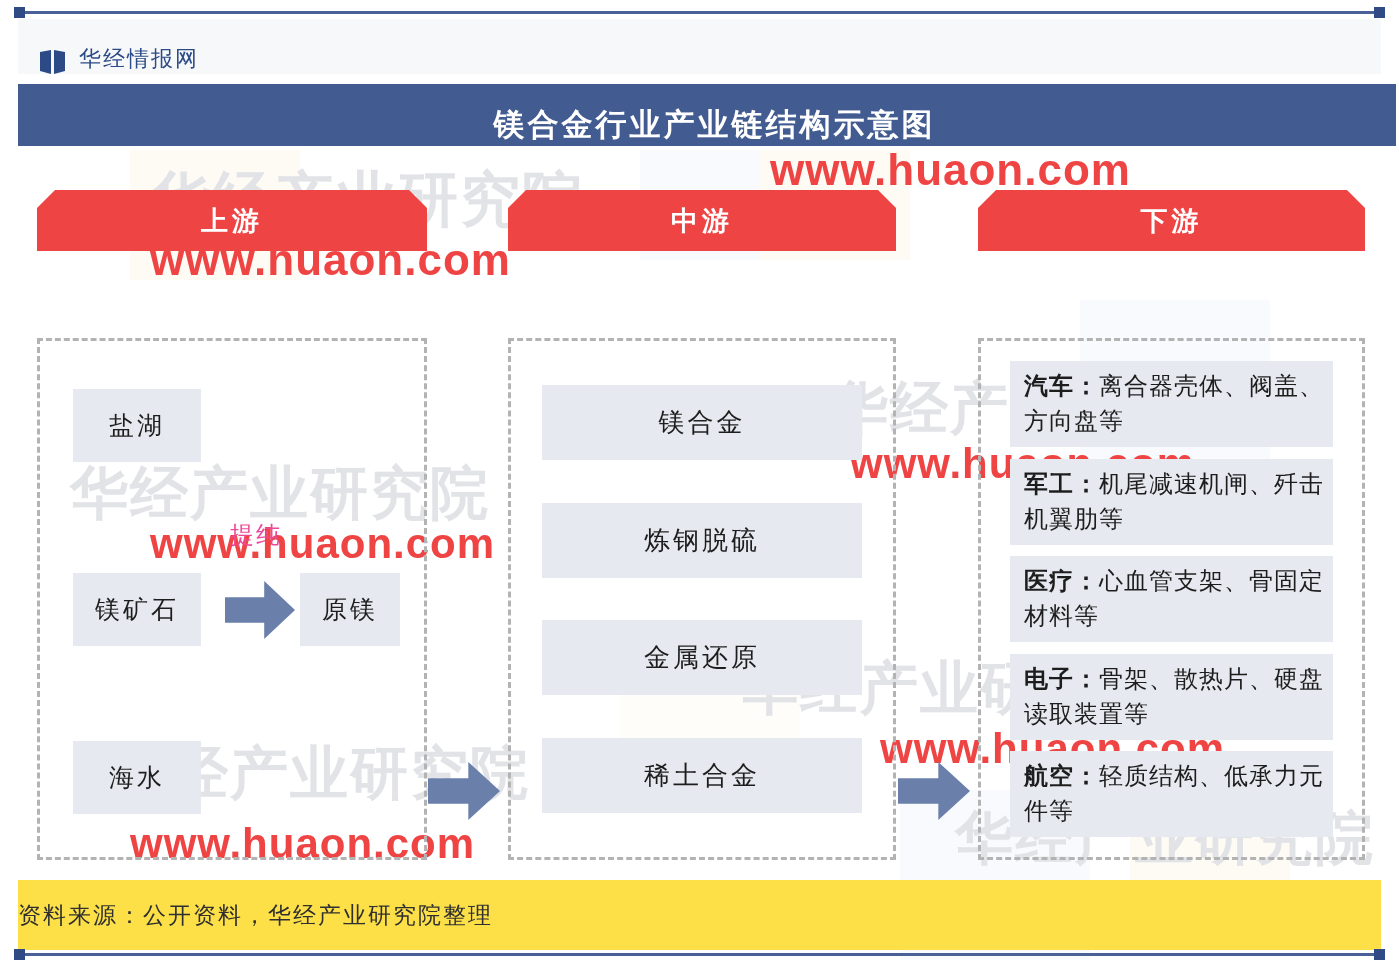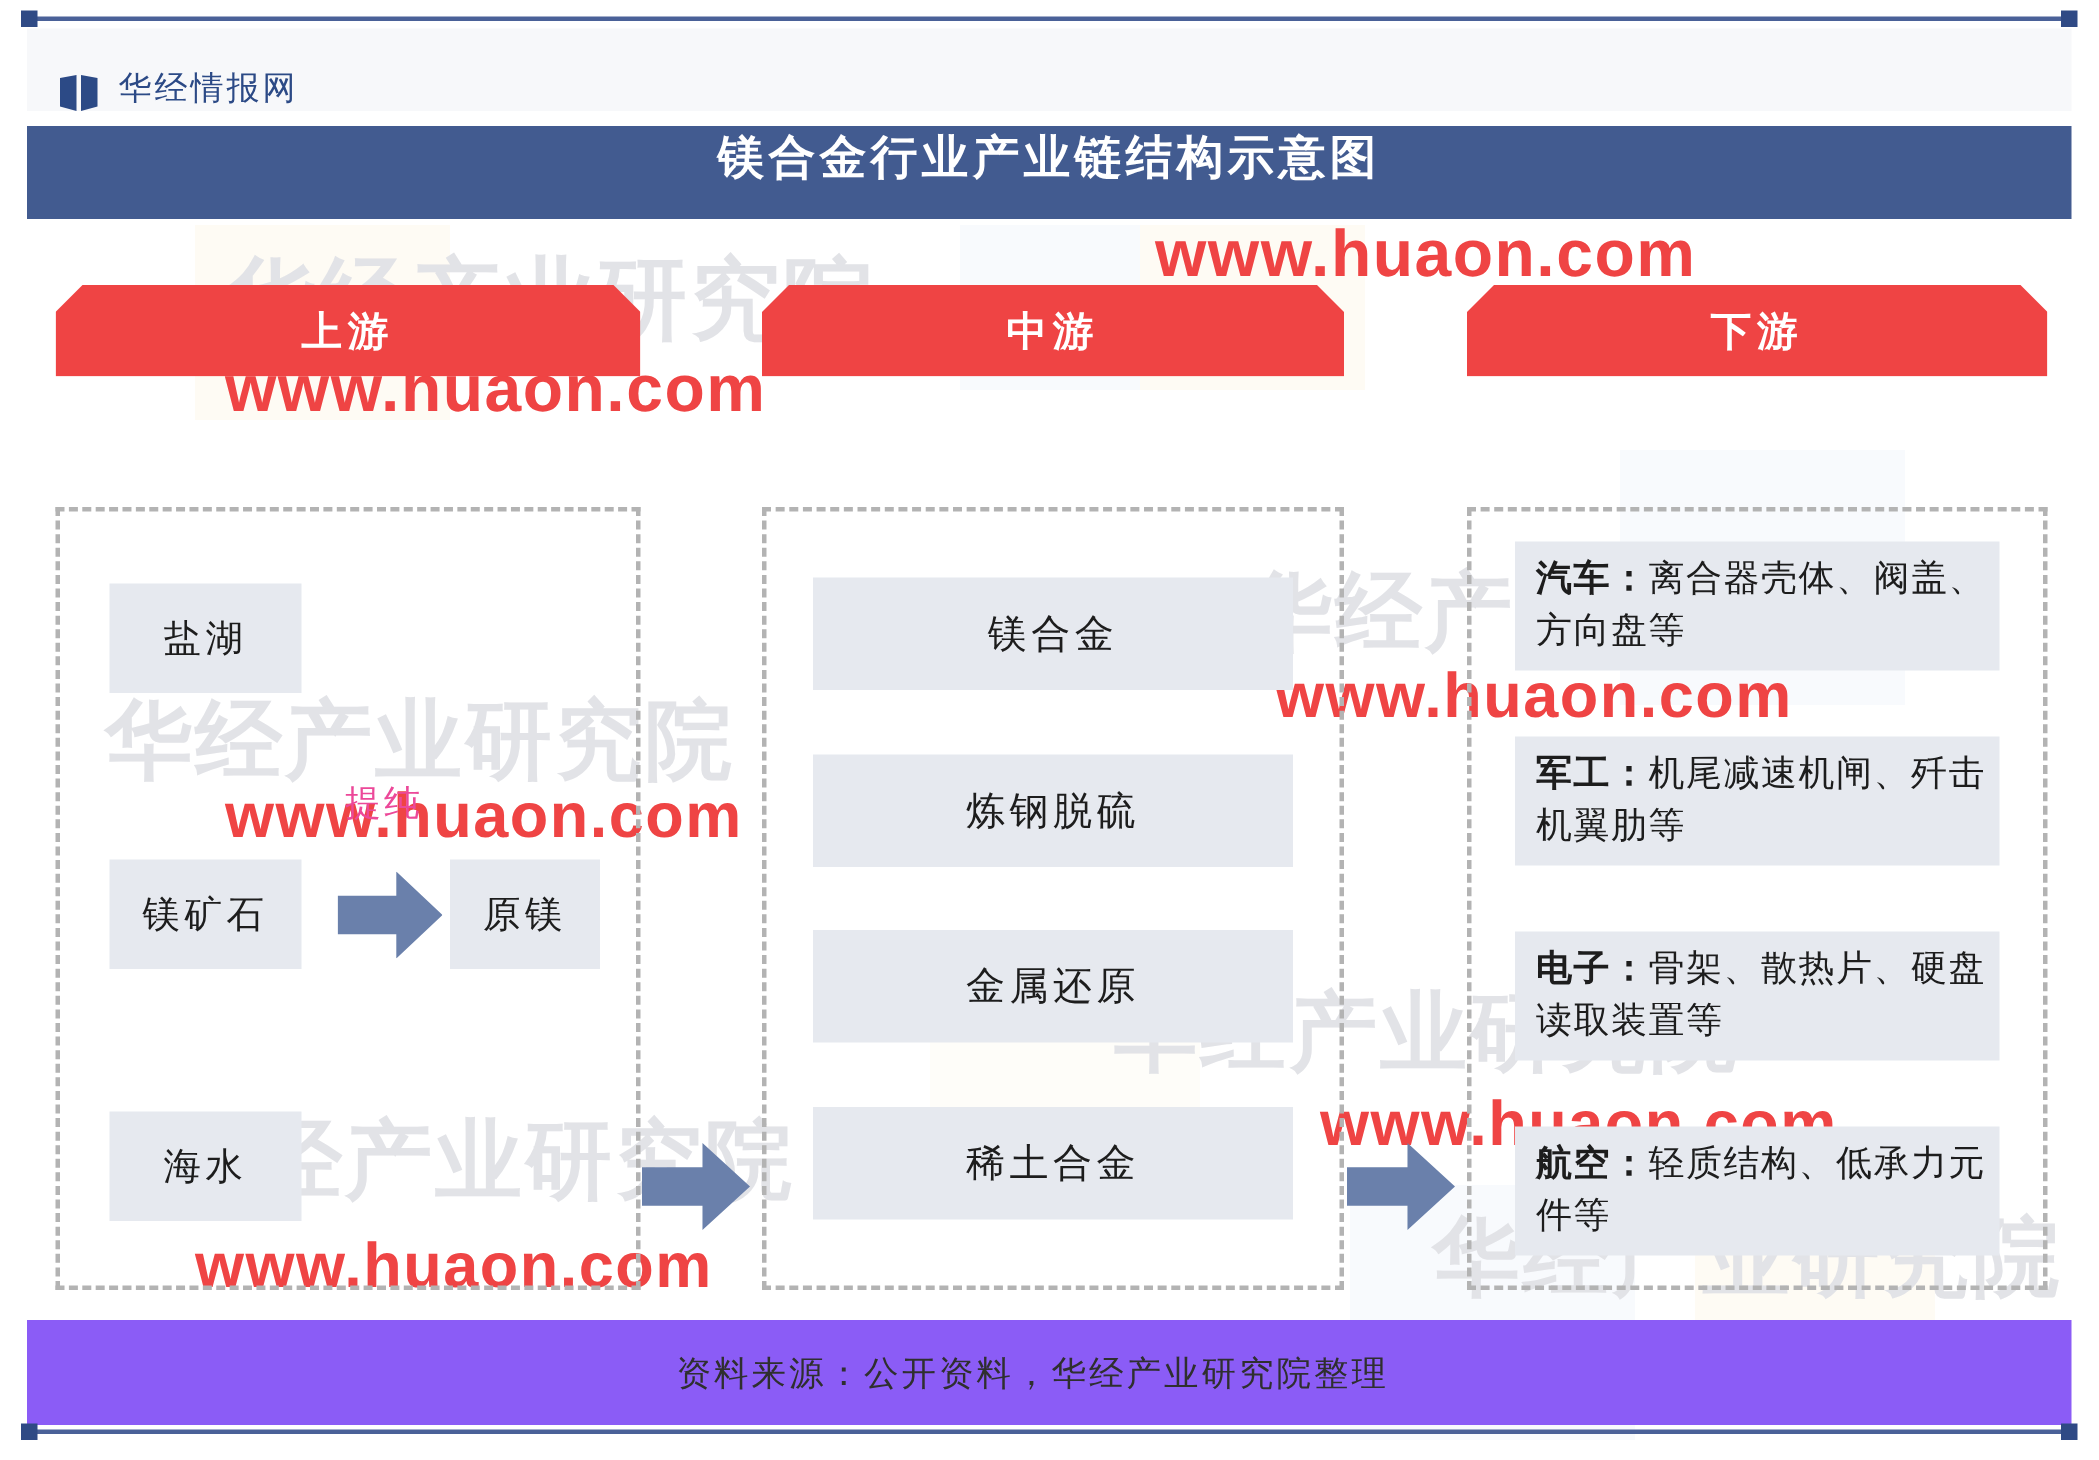"镁合金行业产业链结构示意图" .titleband { align-items: flex-start -> flex-end; padding-left: none -> 15px }
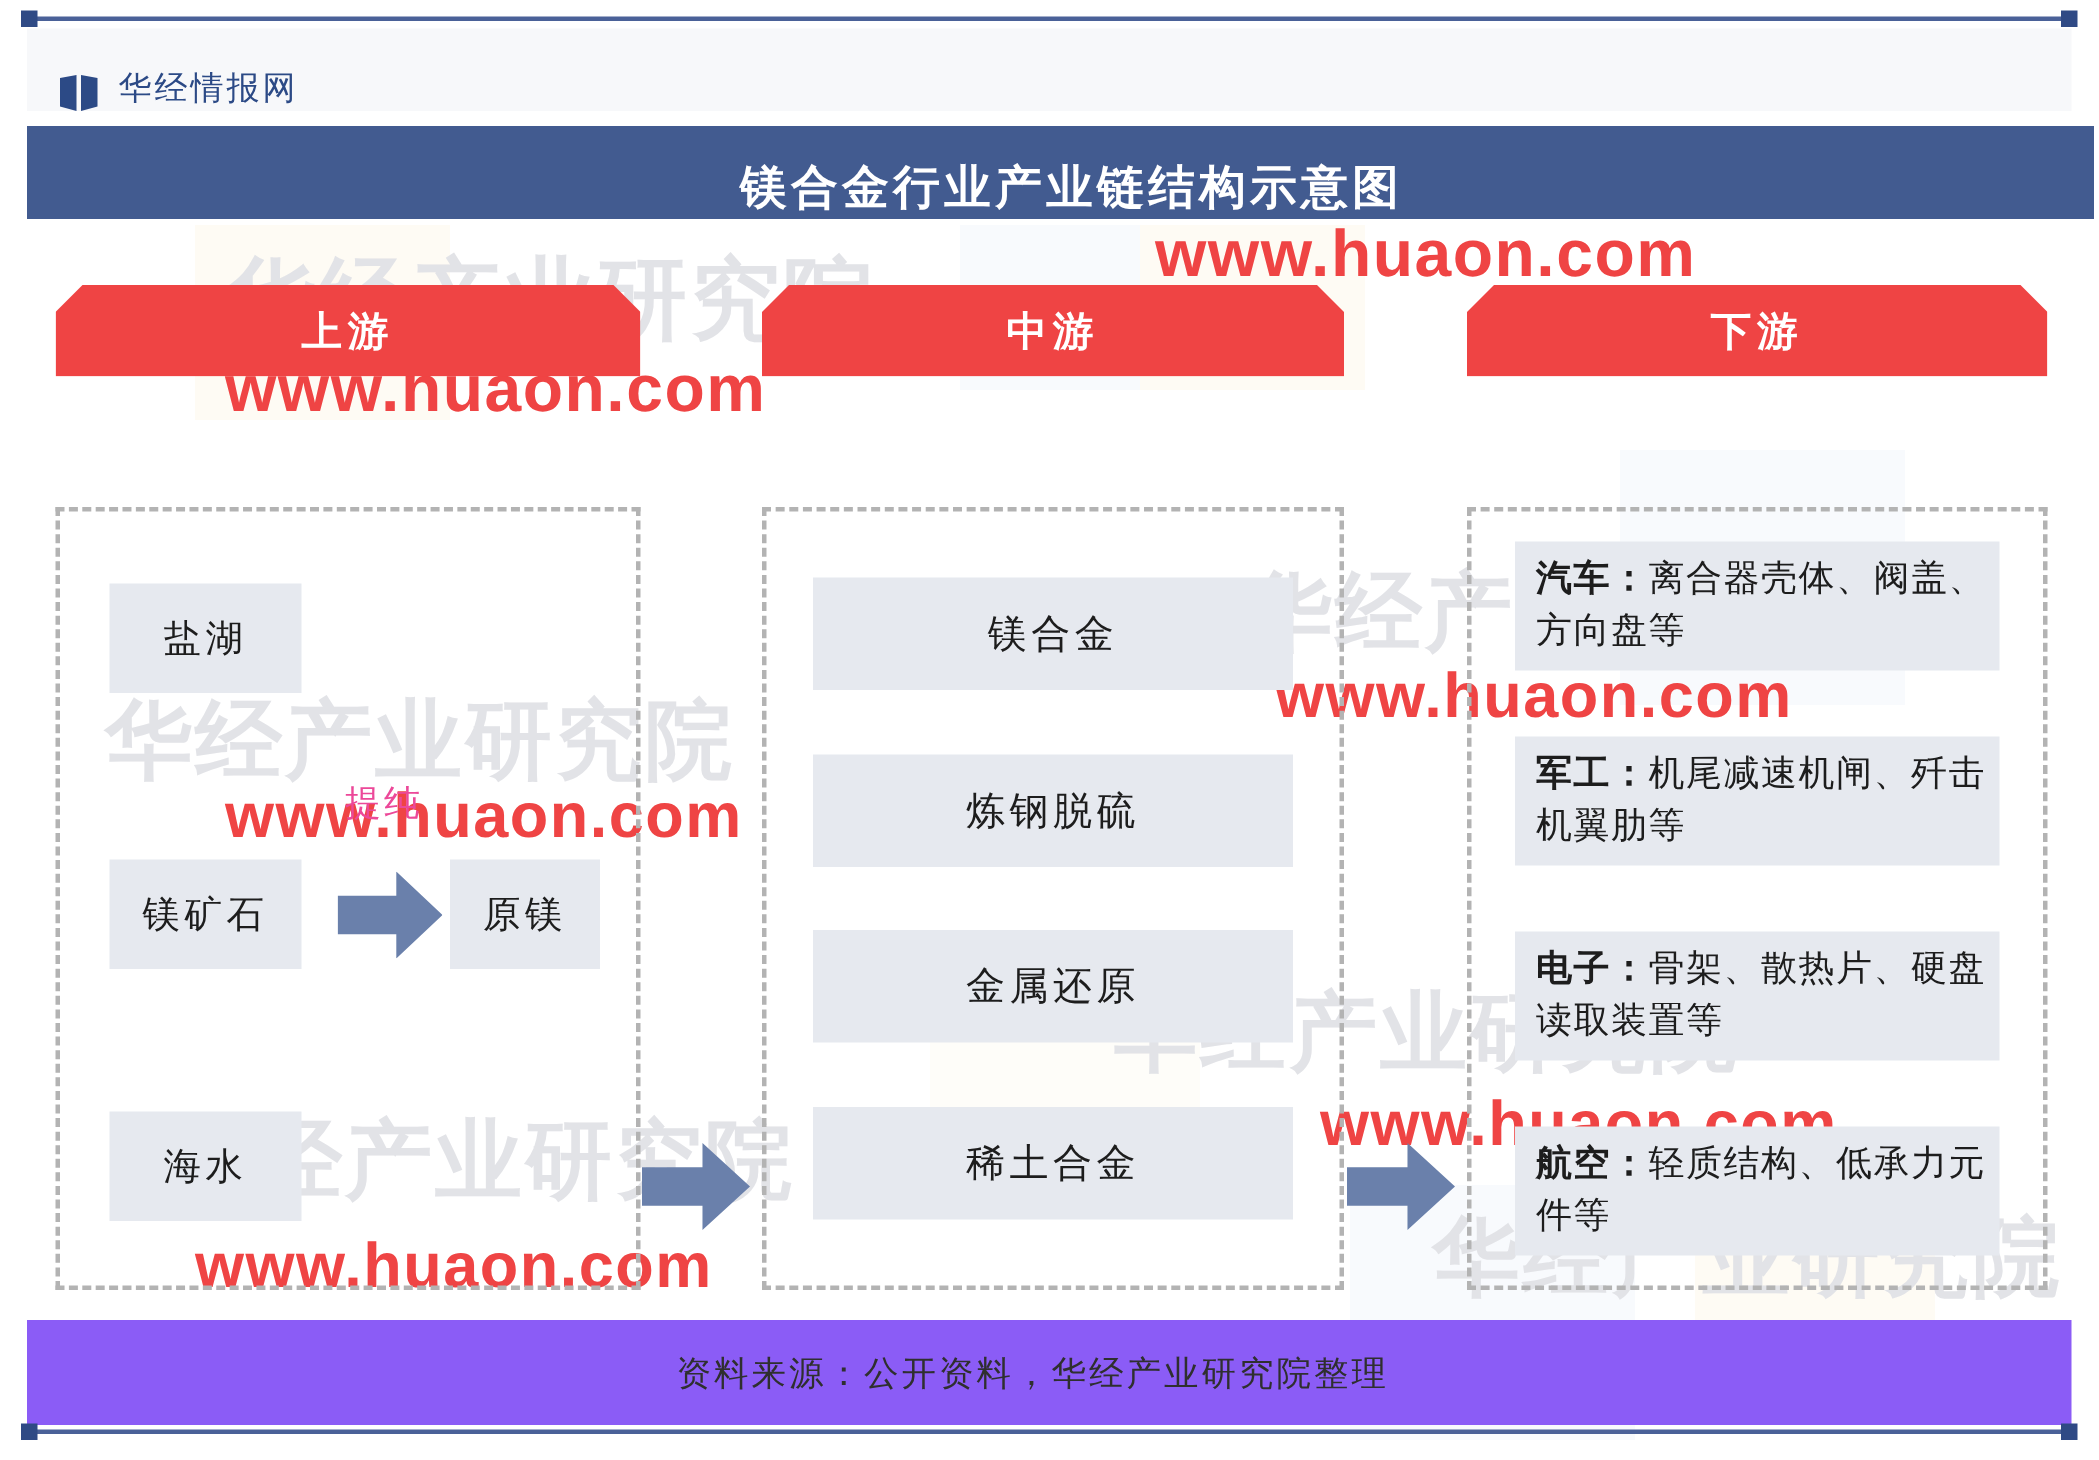"医疗：心血管支架、骨固定材料等" div.item { html: none -> <div> <span><b>医疗</b><b>：</b><span>心血管支架、骨固定材料等</span></span> </div> }
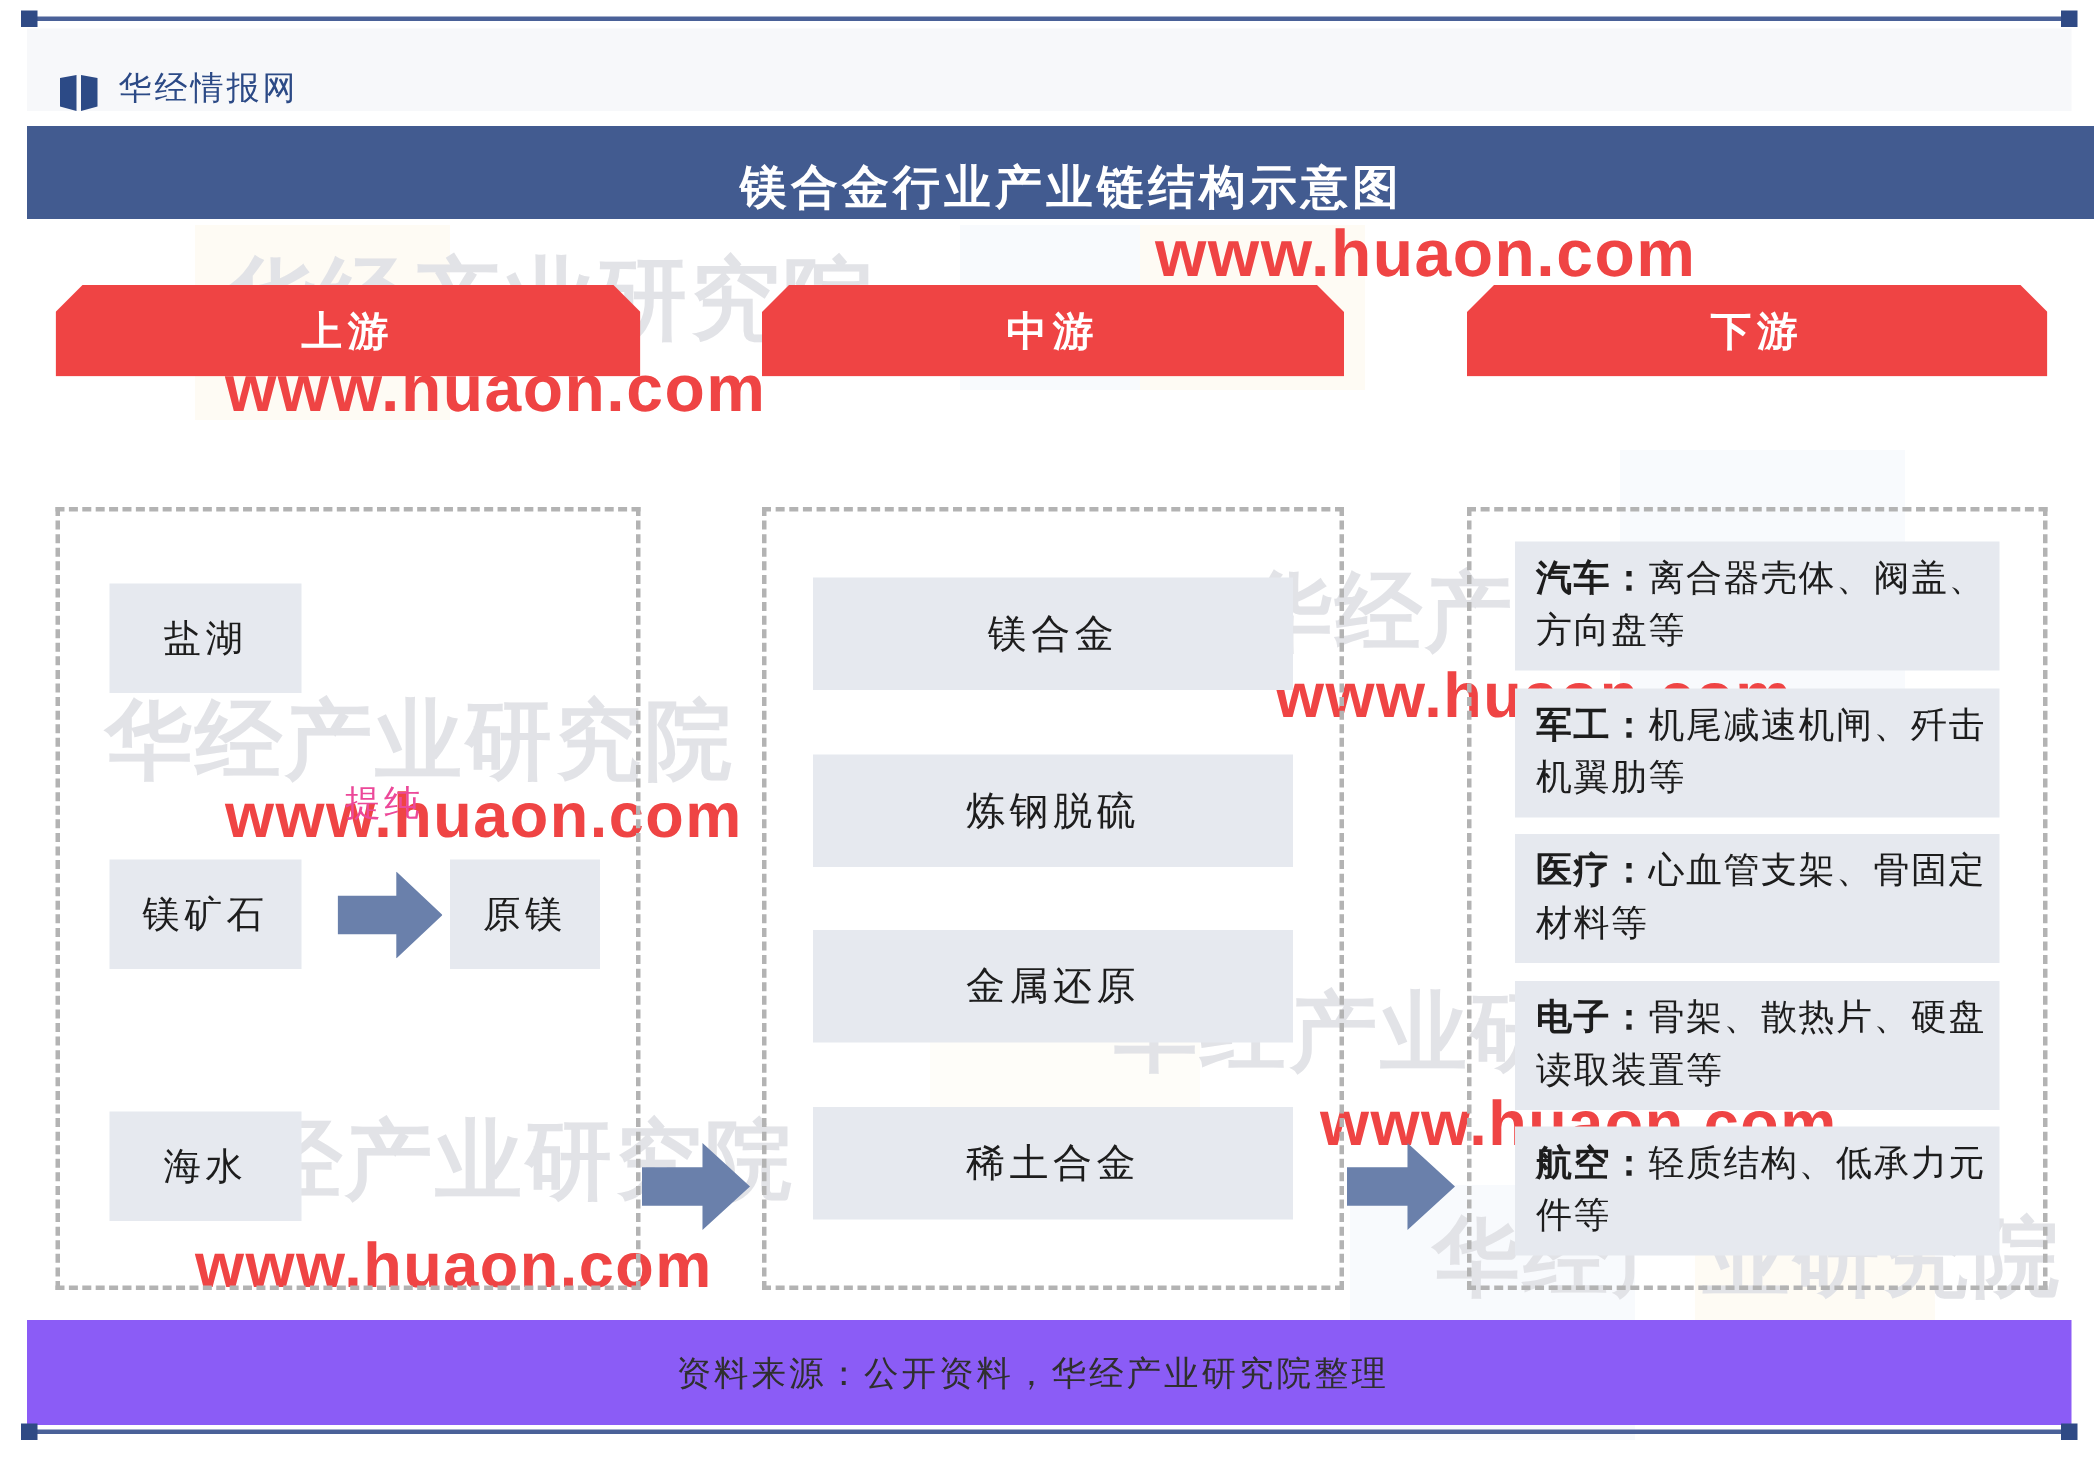"资料来源：公开资料，华经产业研究院整理" .footer { background: #8b5cf6 -> #fde047; justify-content: center -> flex-start }
